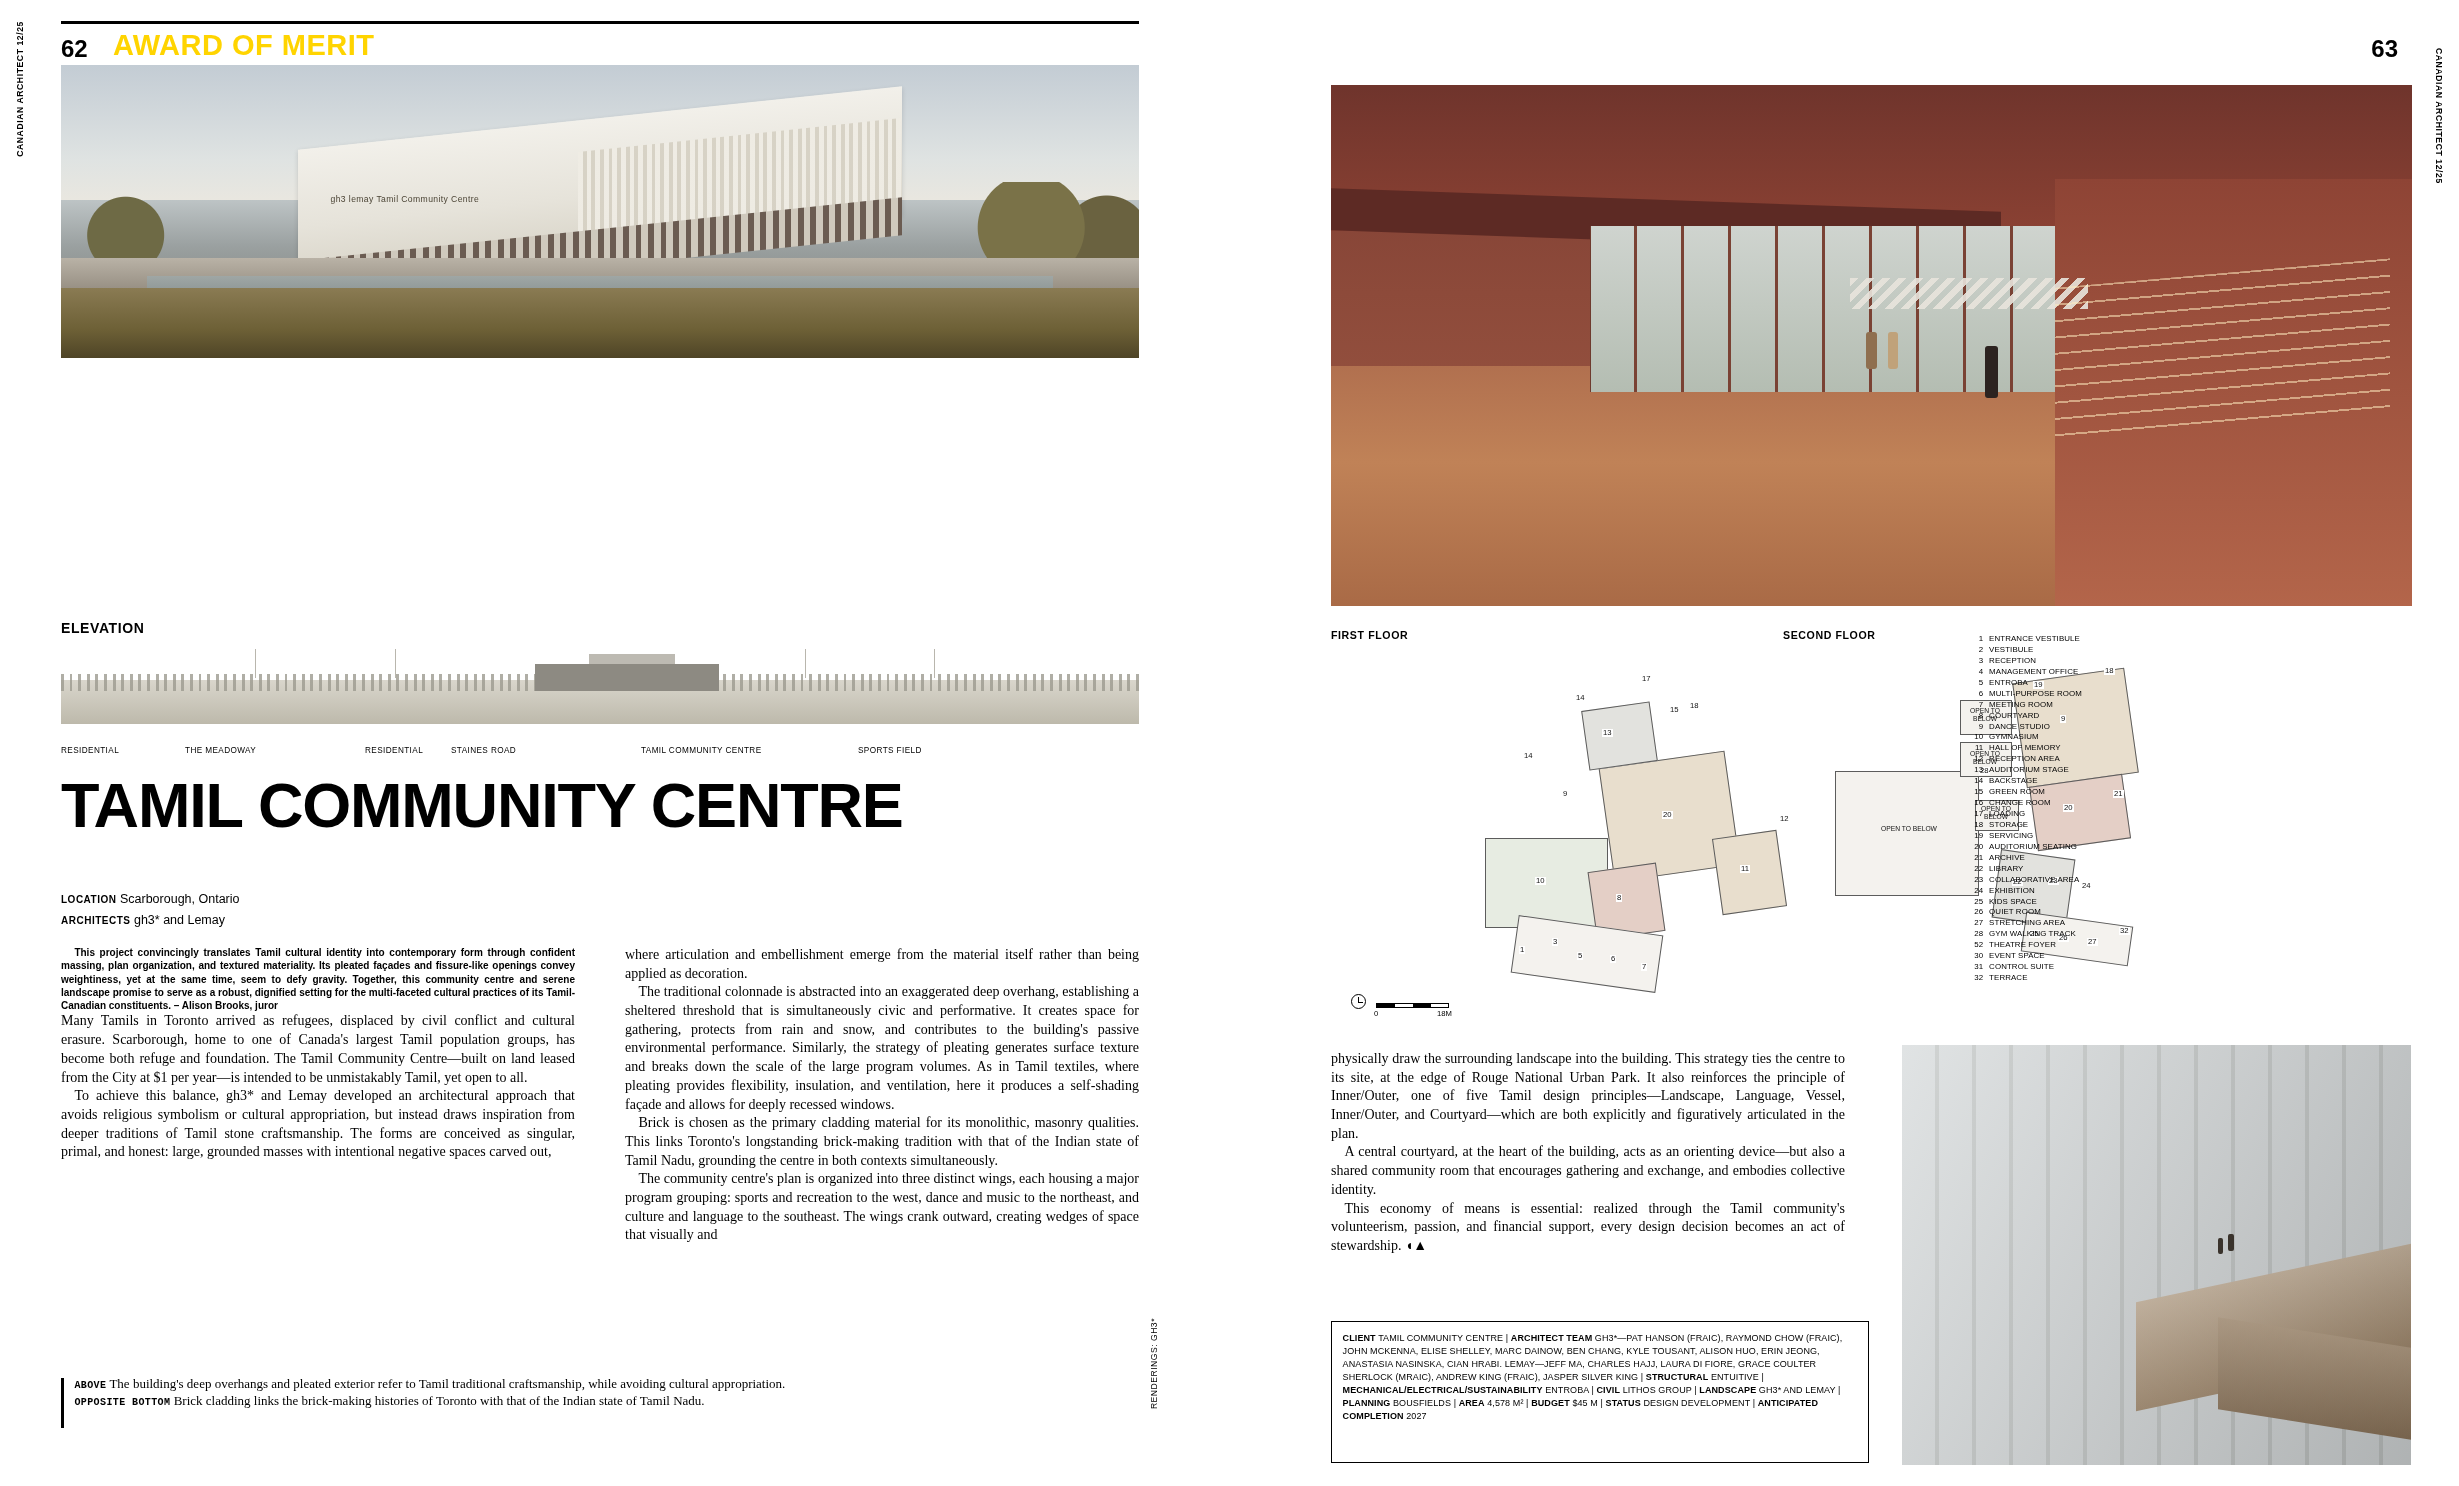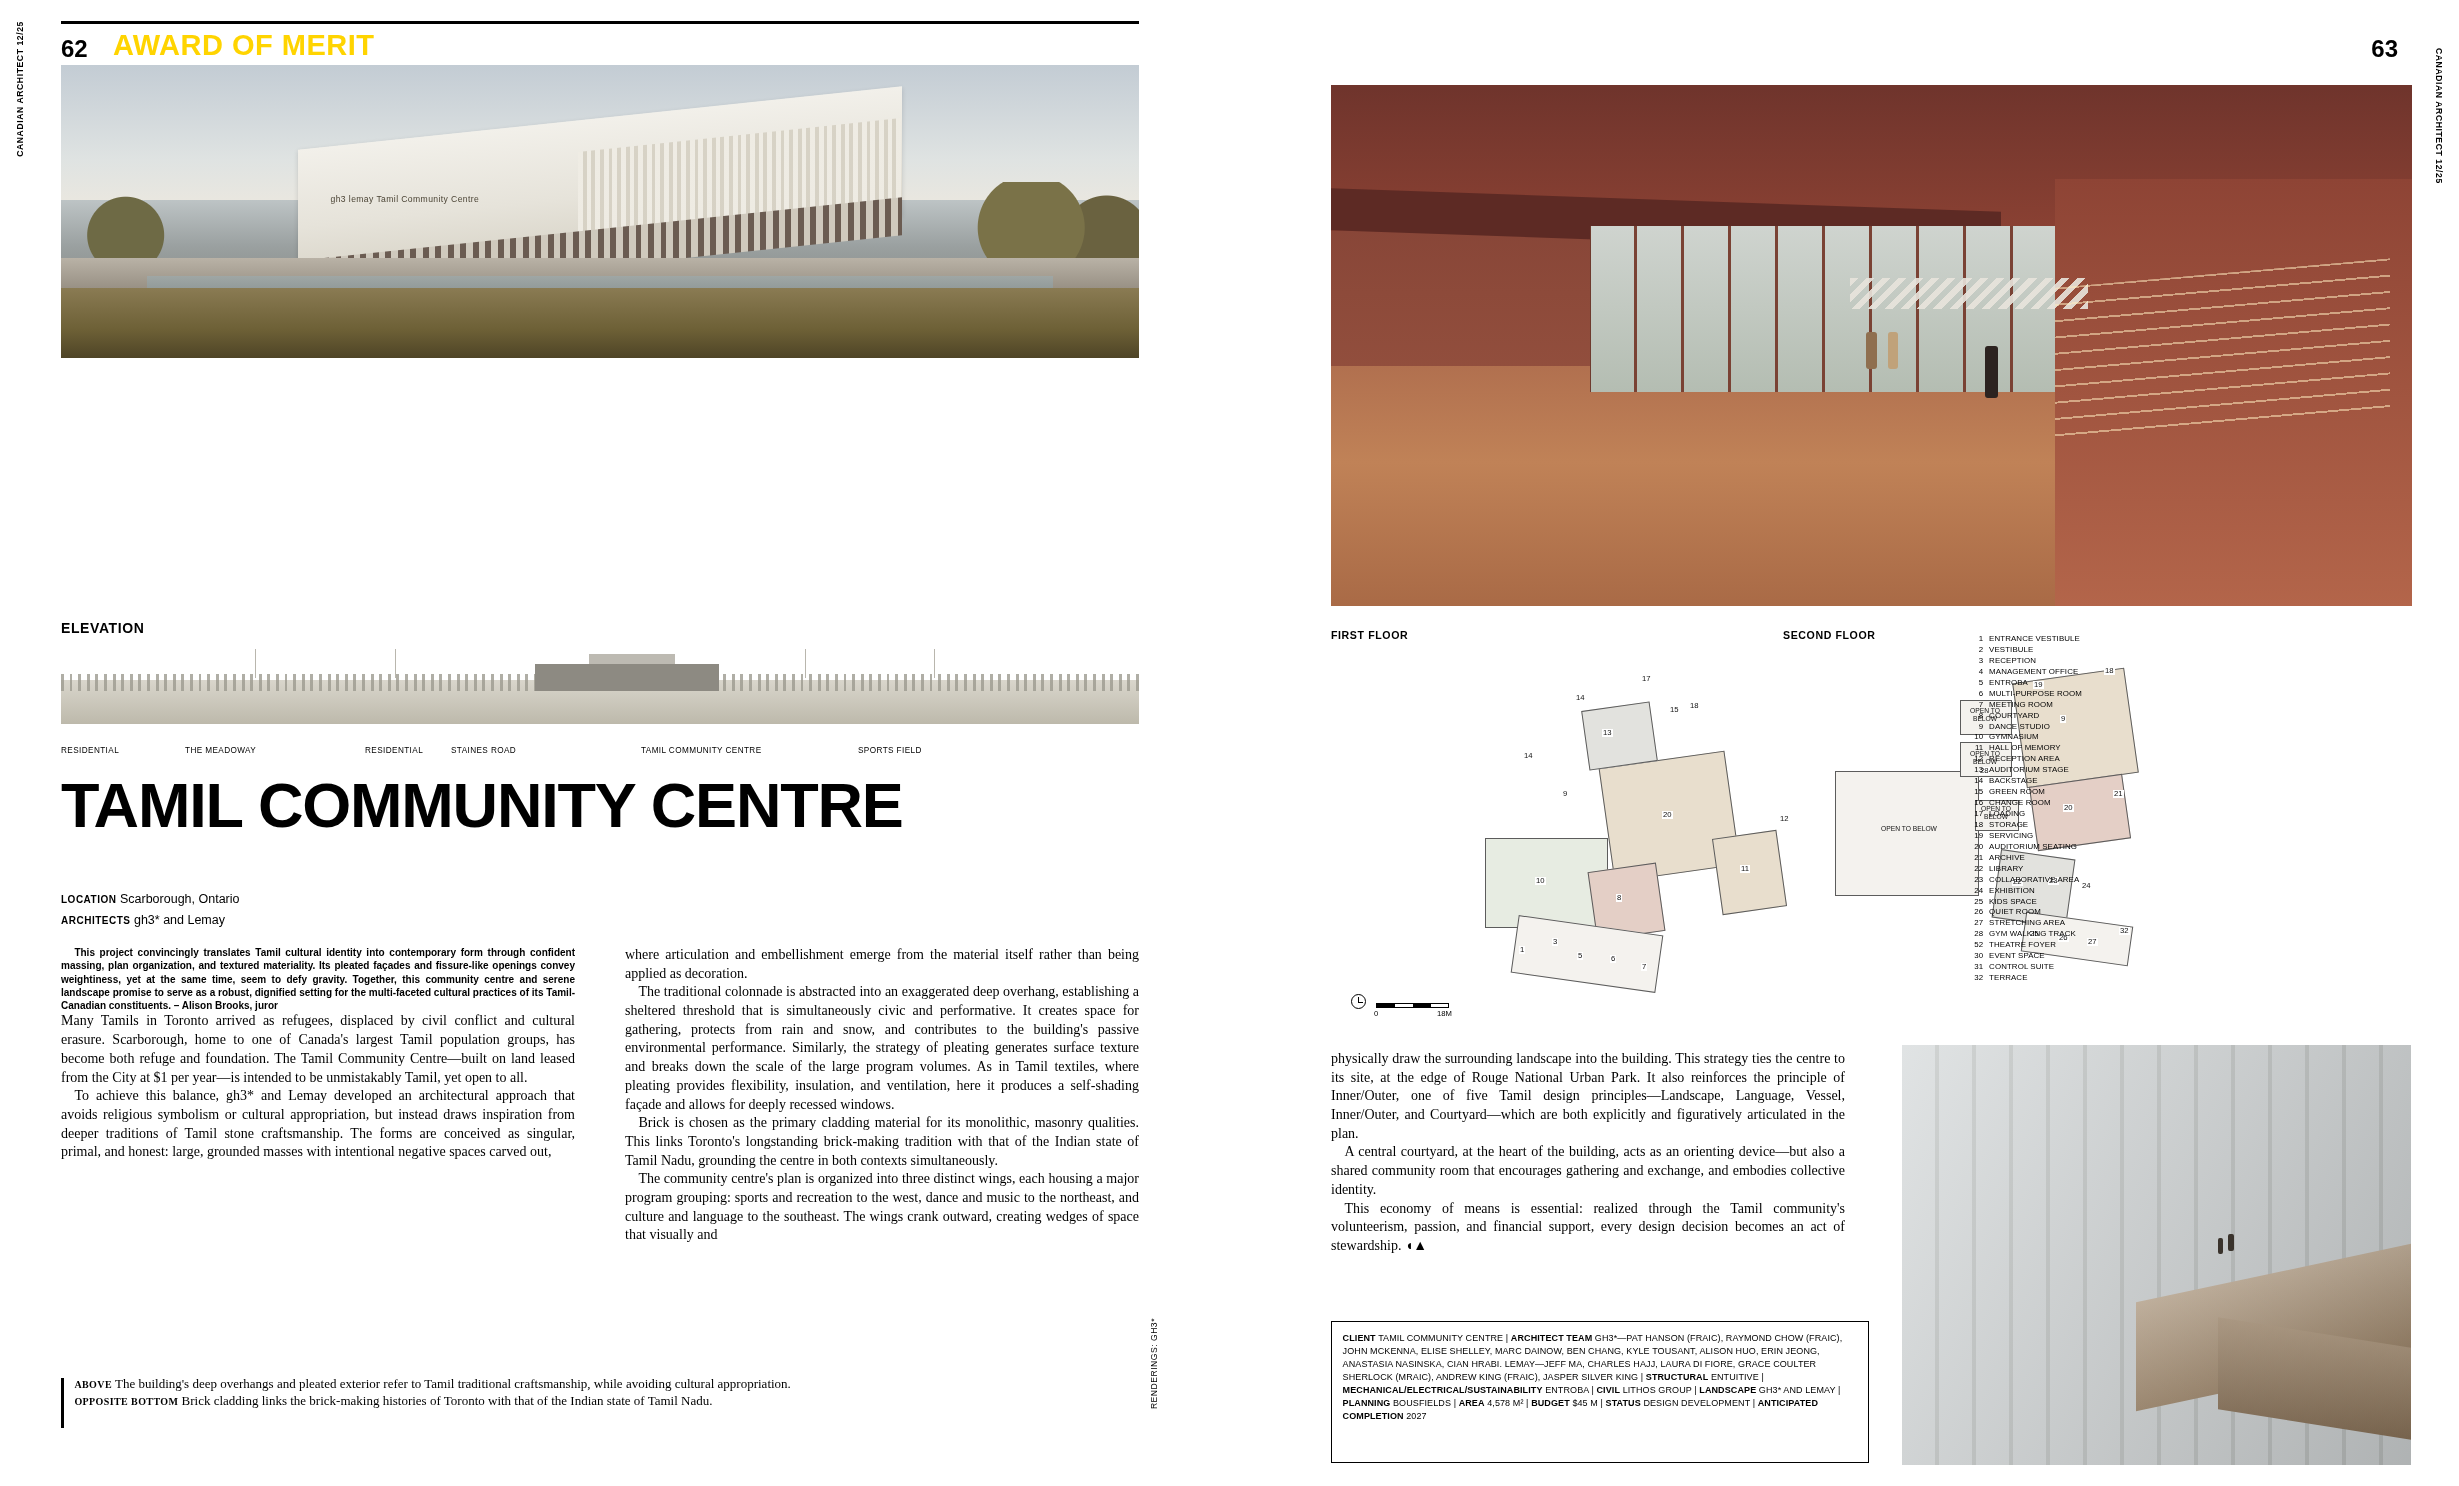"ABOVE" .caps b { font-family: Liberation Serif, serif -> Liberation Mono, monospace }
